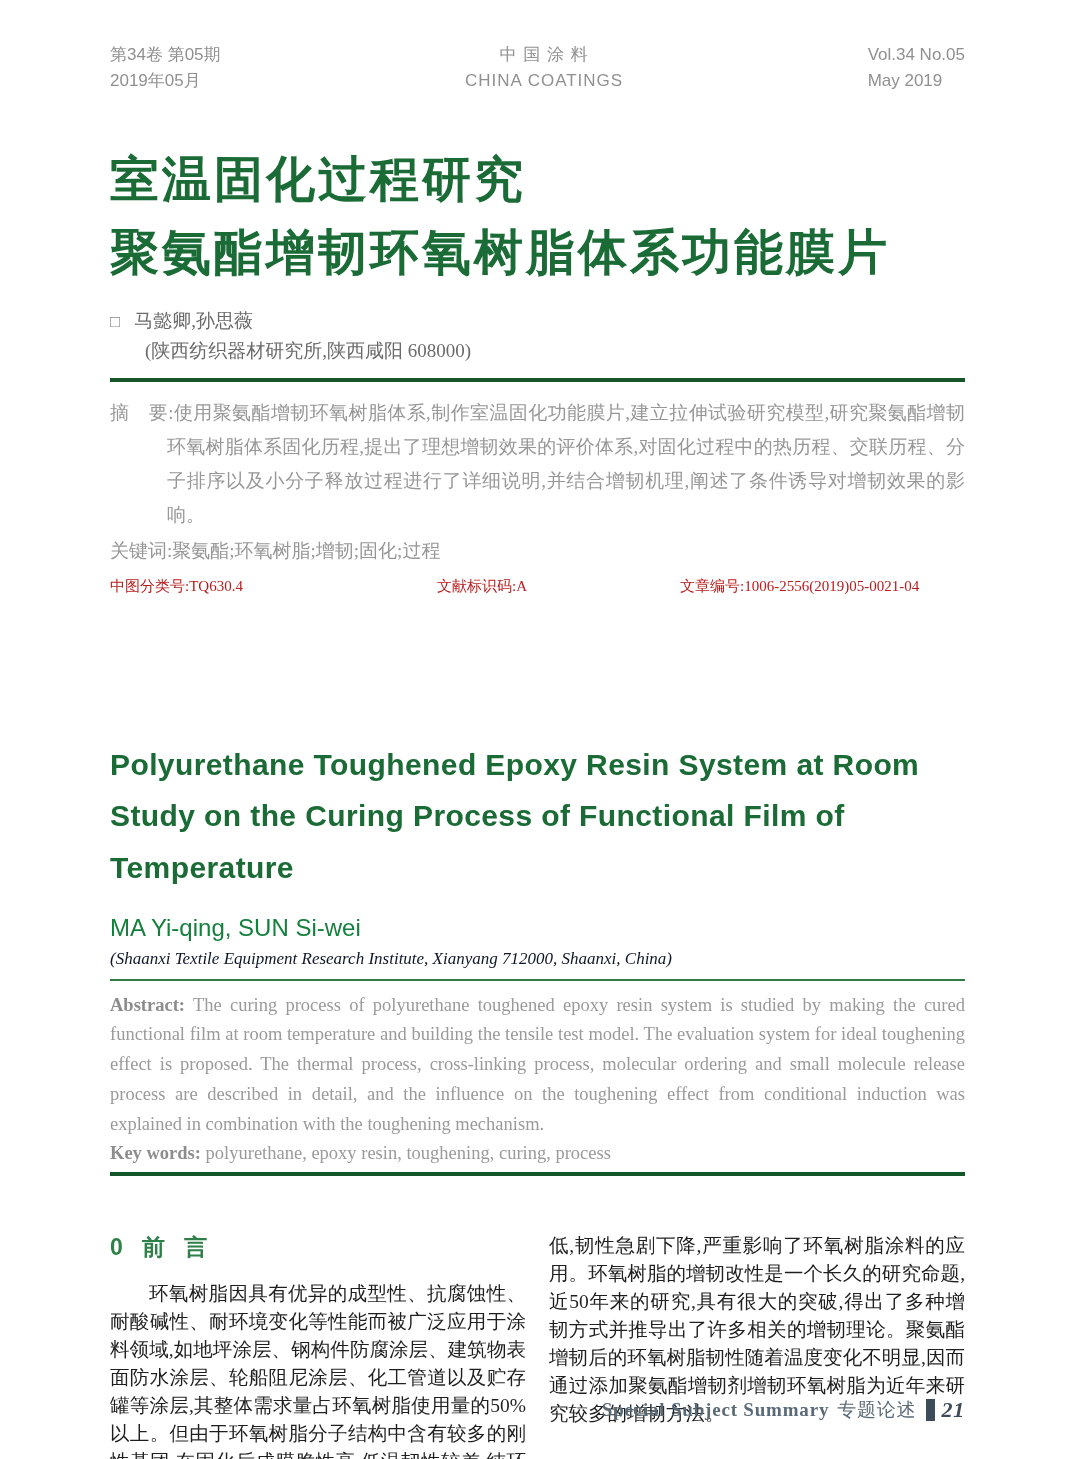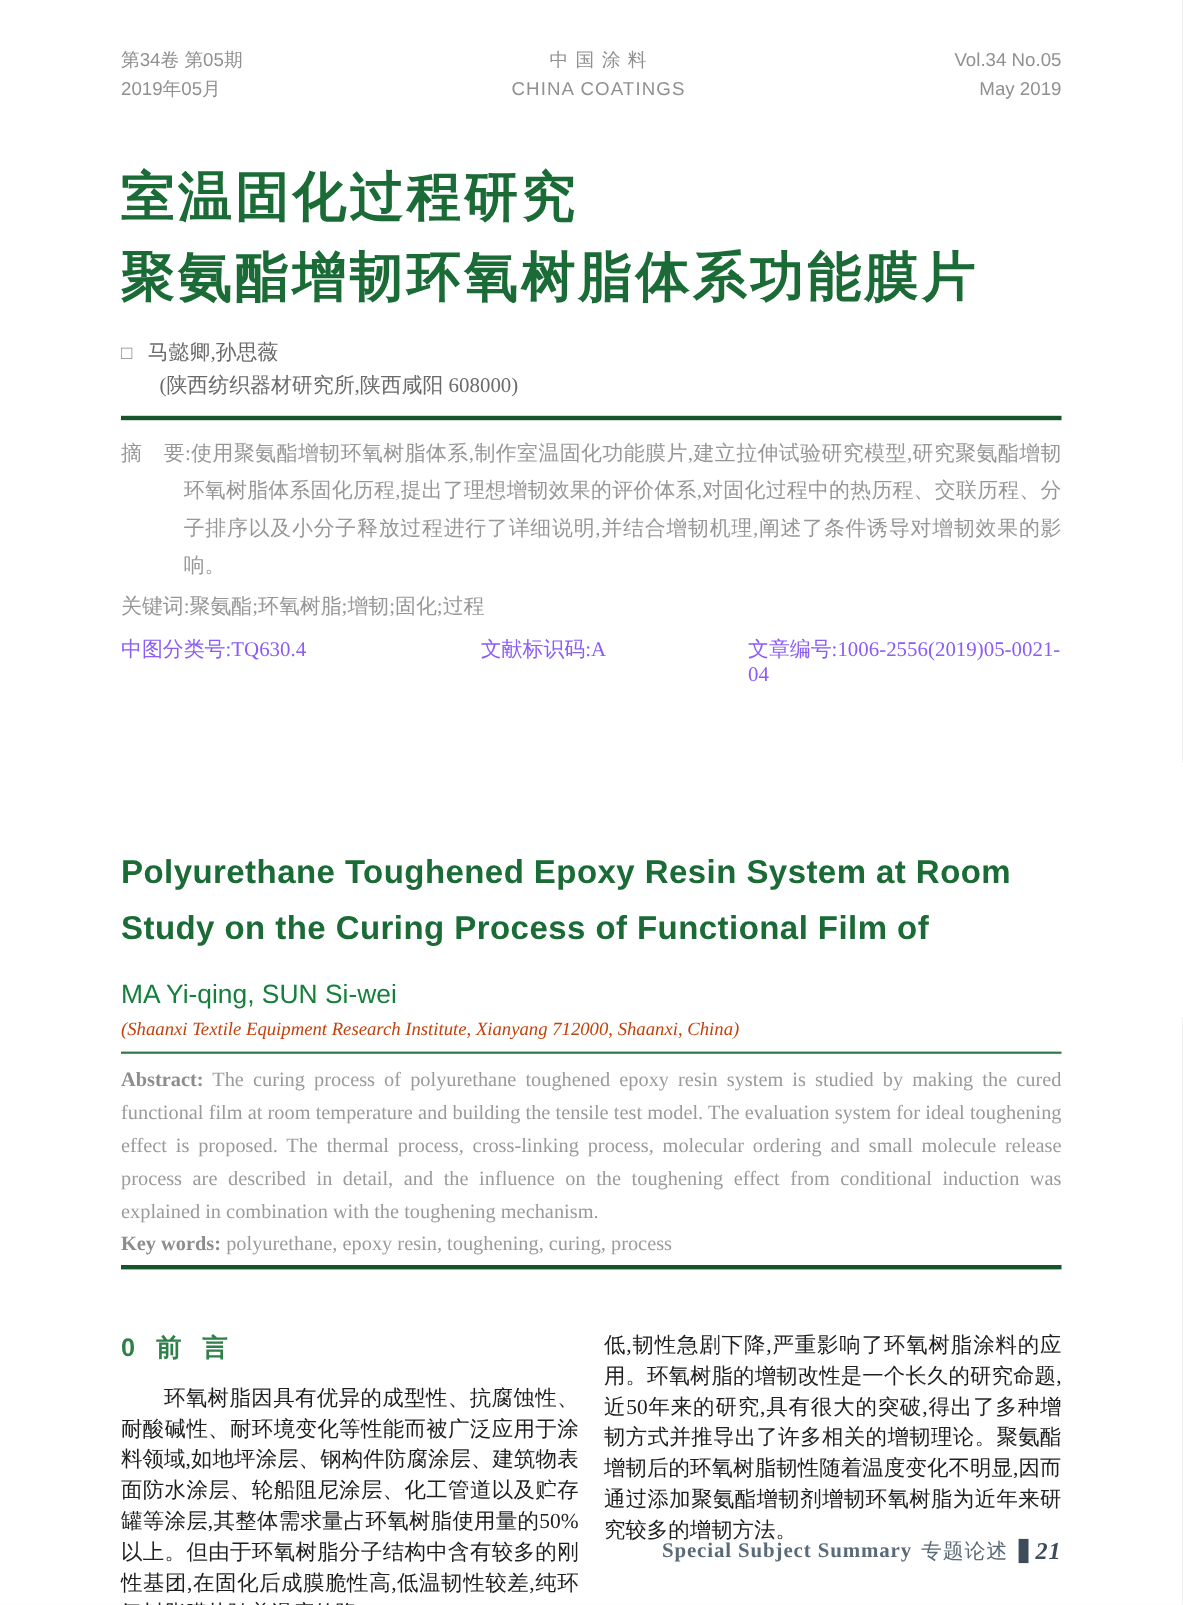"Vol.34 No.05" .jh-right { text-align: right -> left }
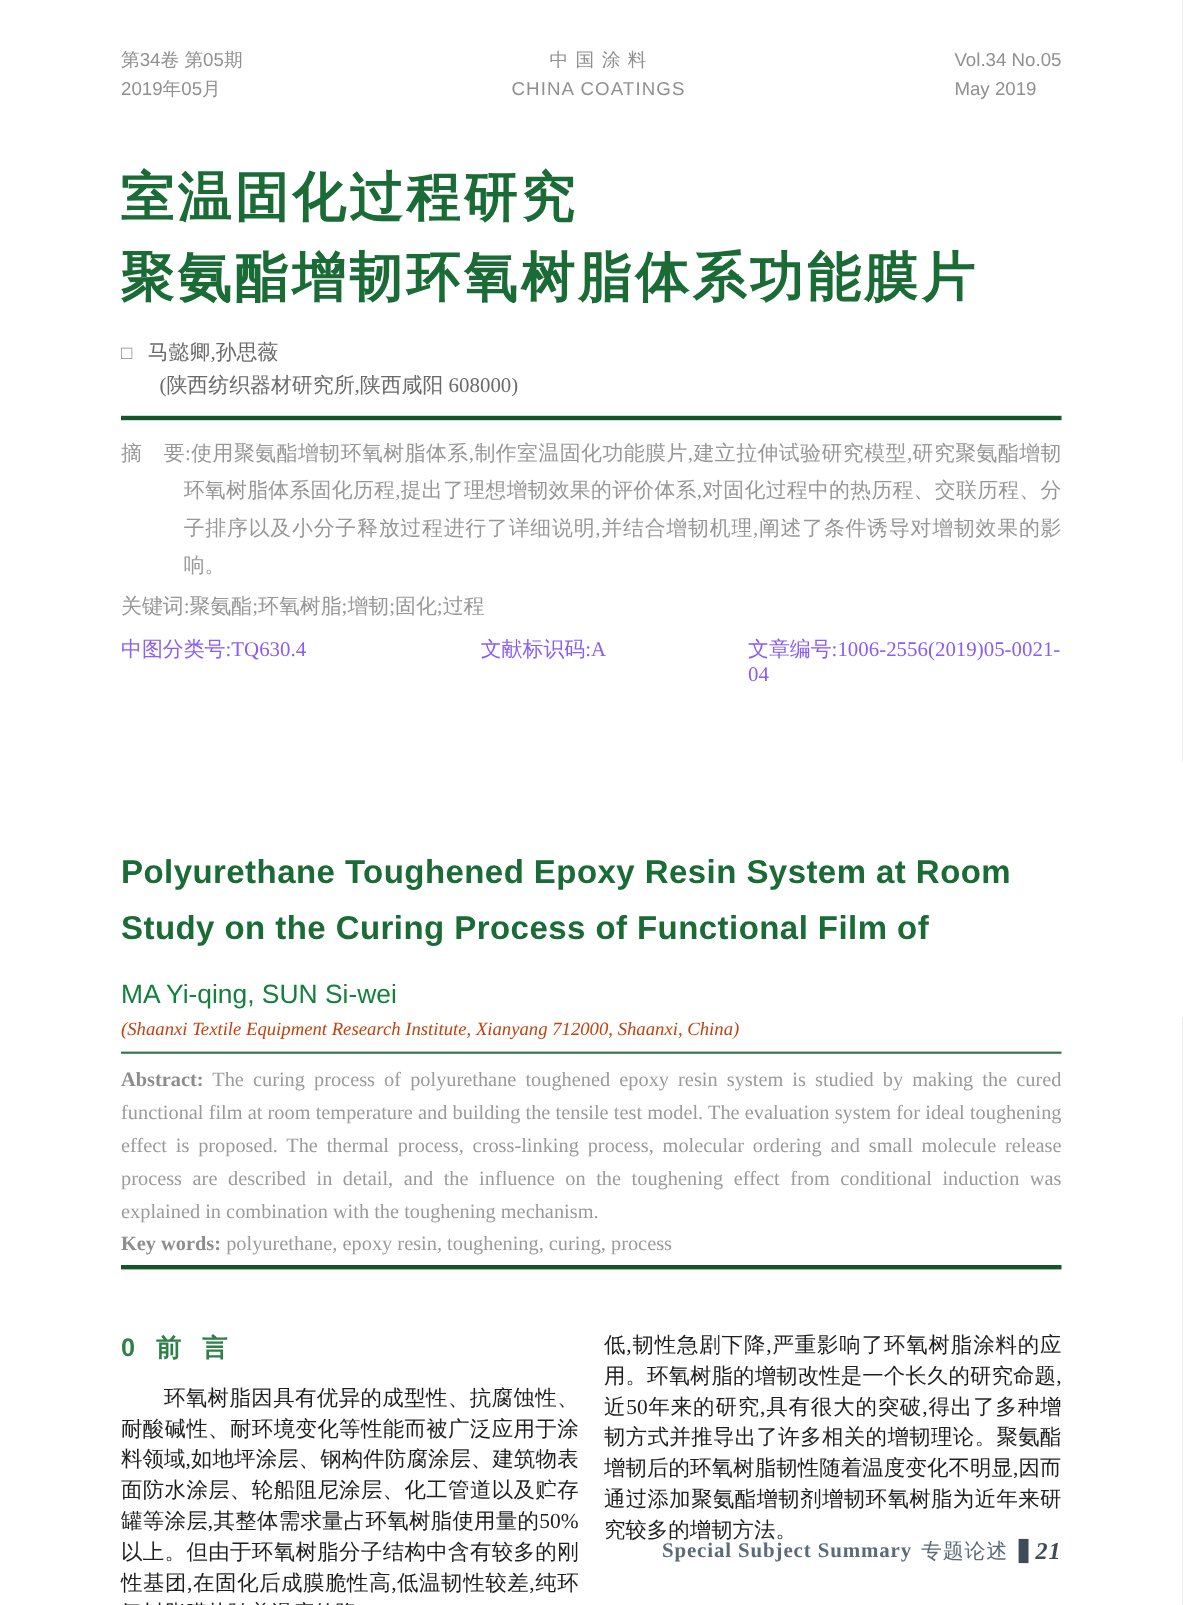"中图分类号:TQ630.4" .class-row { color: #8b5cf6 -> #b91c1c; font-size: 19px -> 15px }
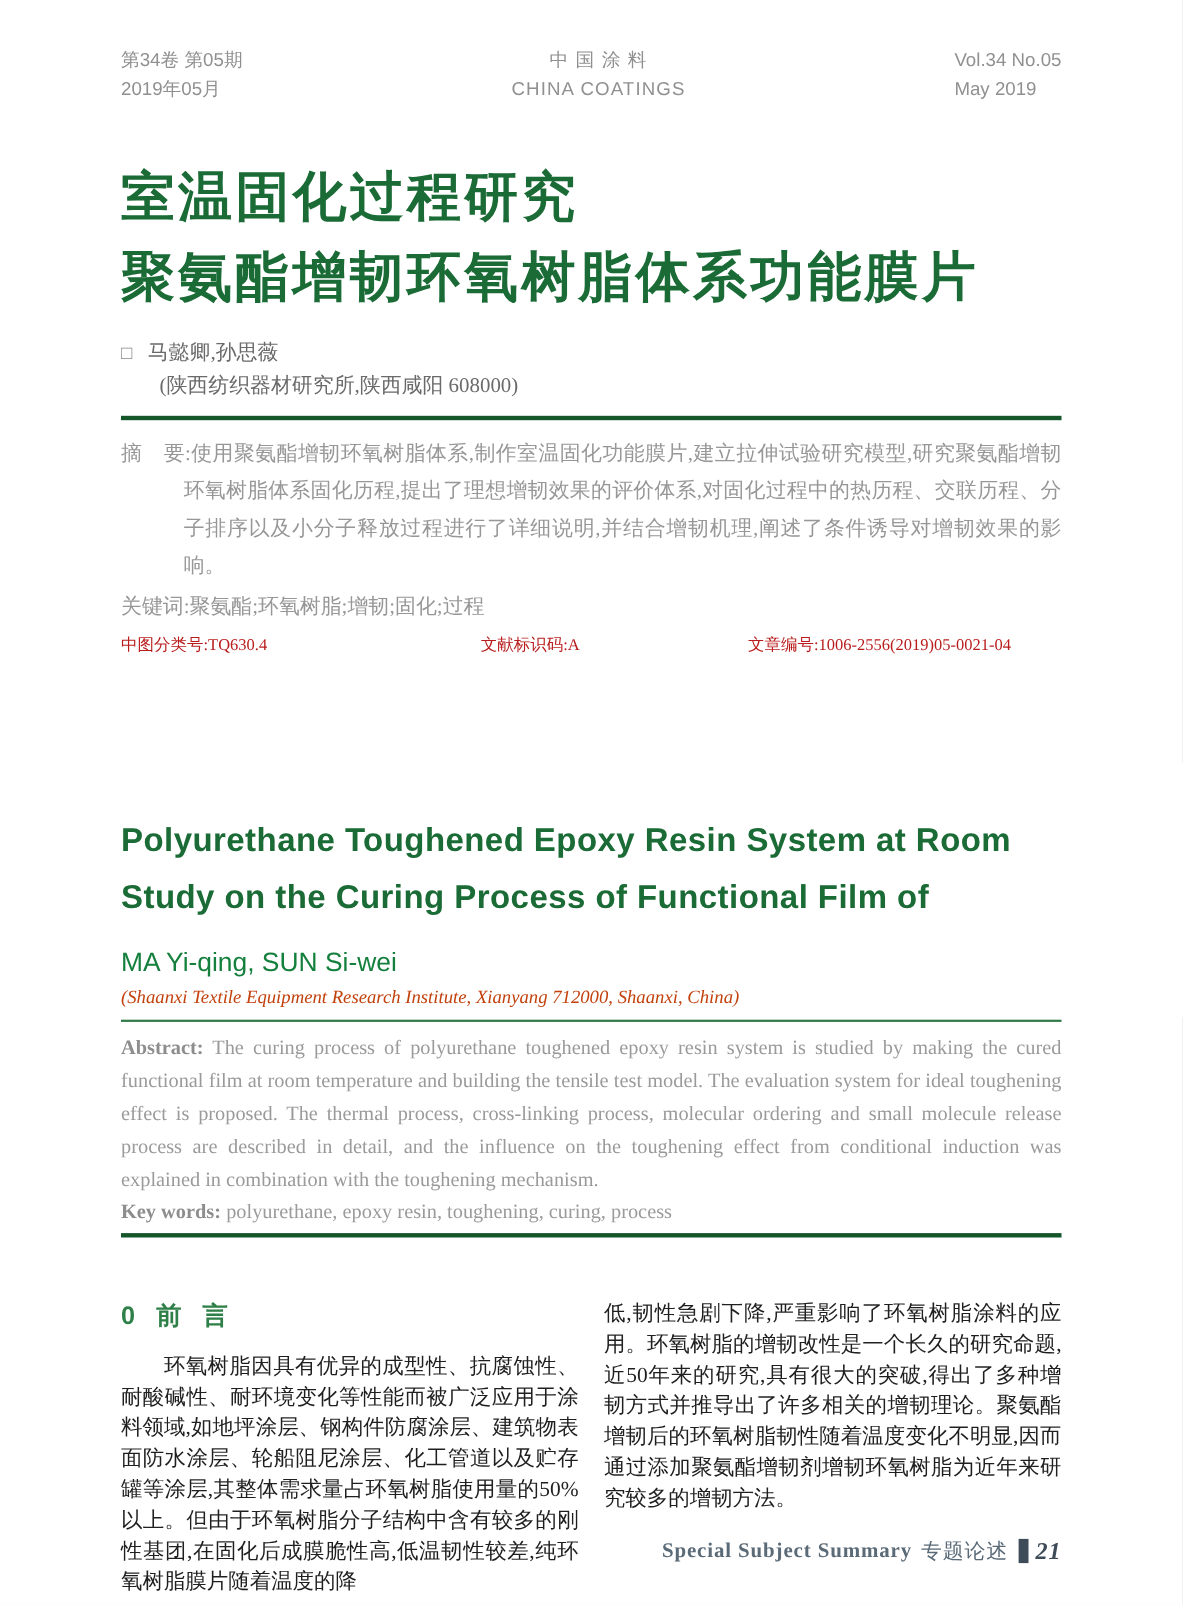"Temperature" div { html: none -> <div>Temperature</div> }
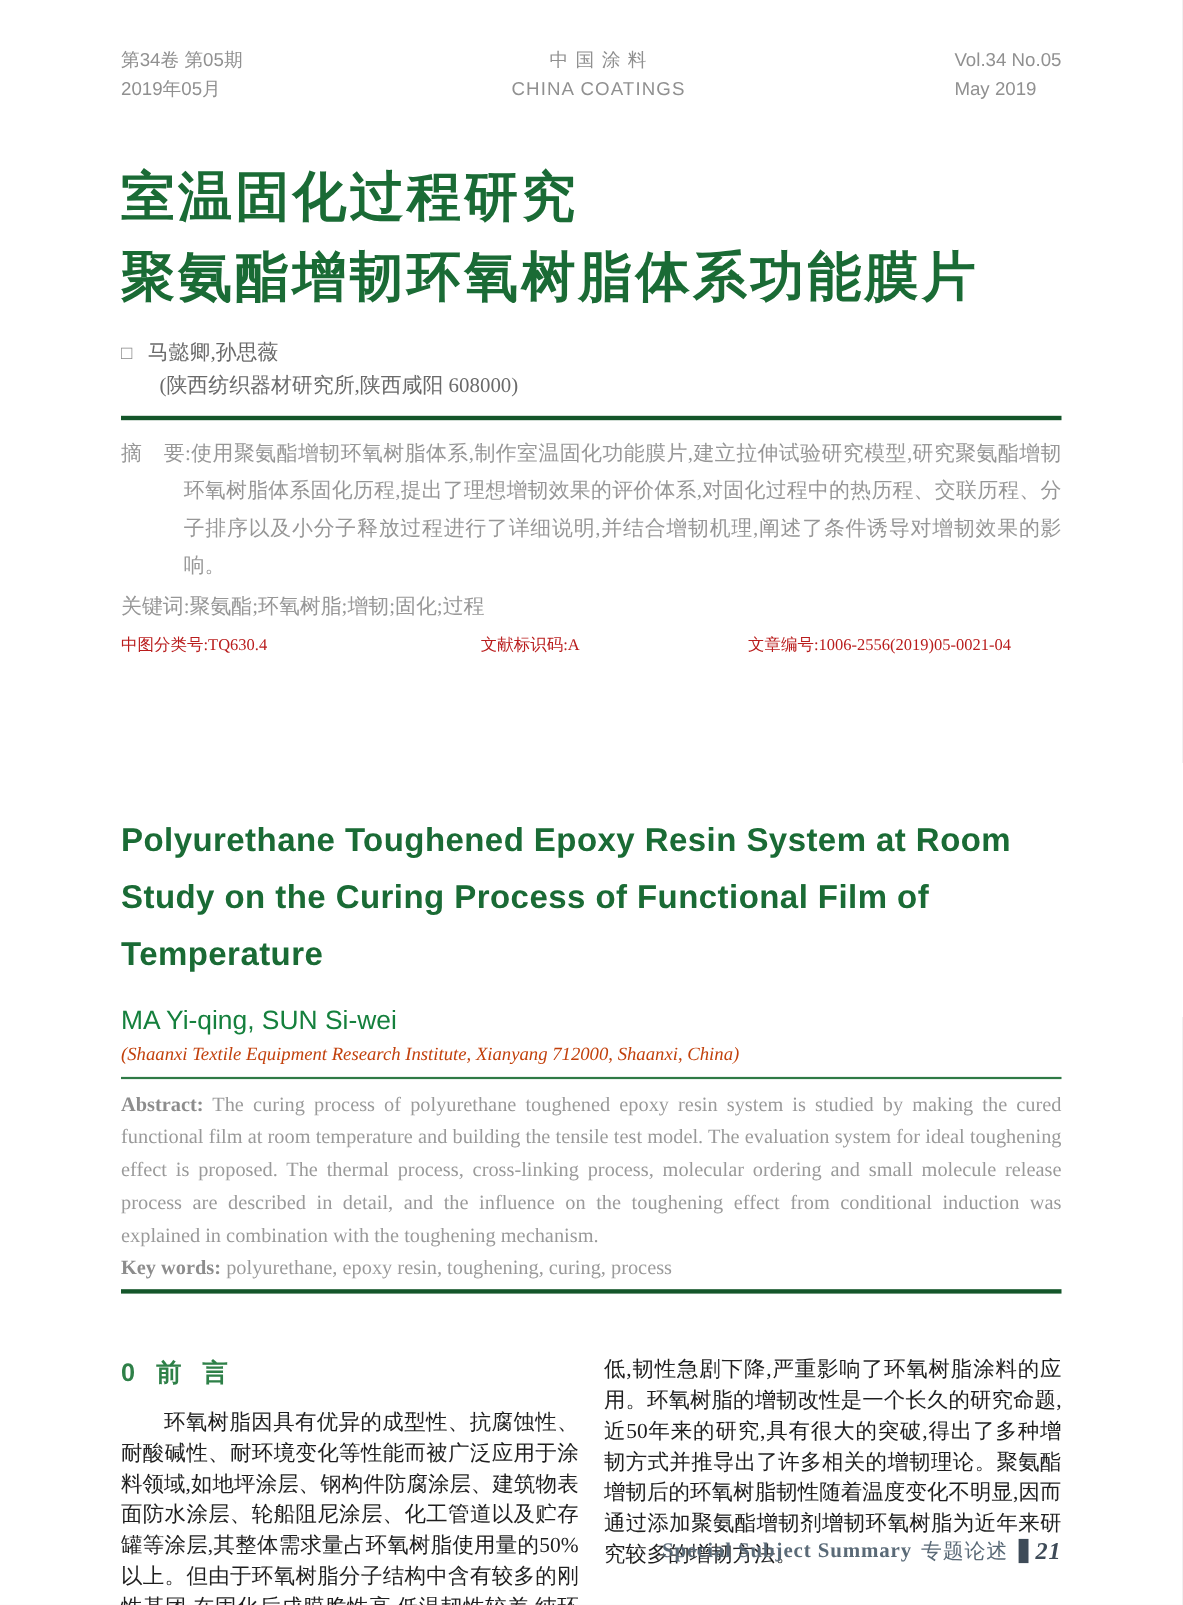"(Shaanxi Textile Equipment Research" .affil-en { color: #c2410c -> #0f172a }
